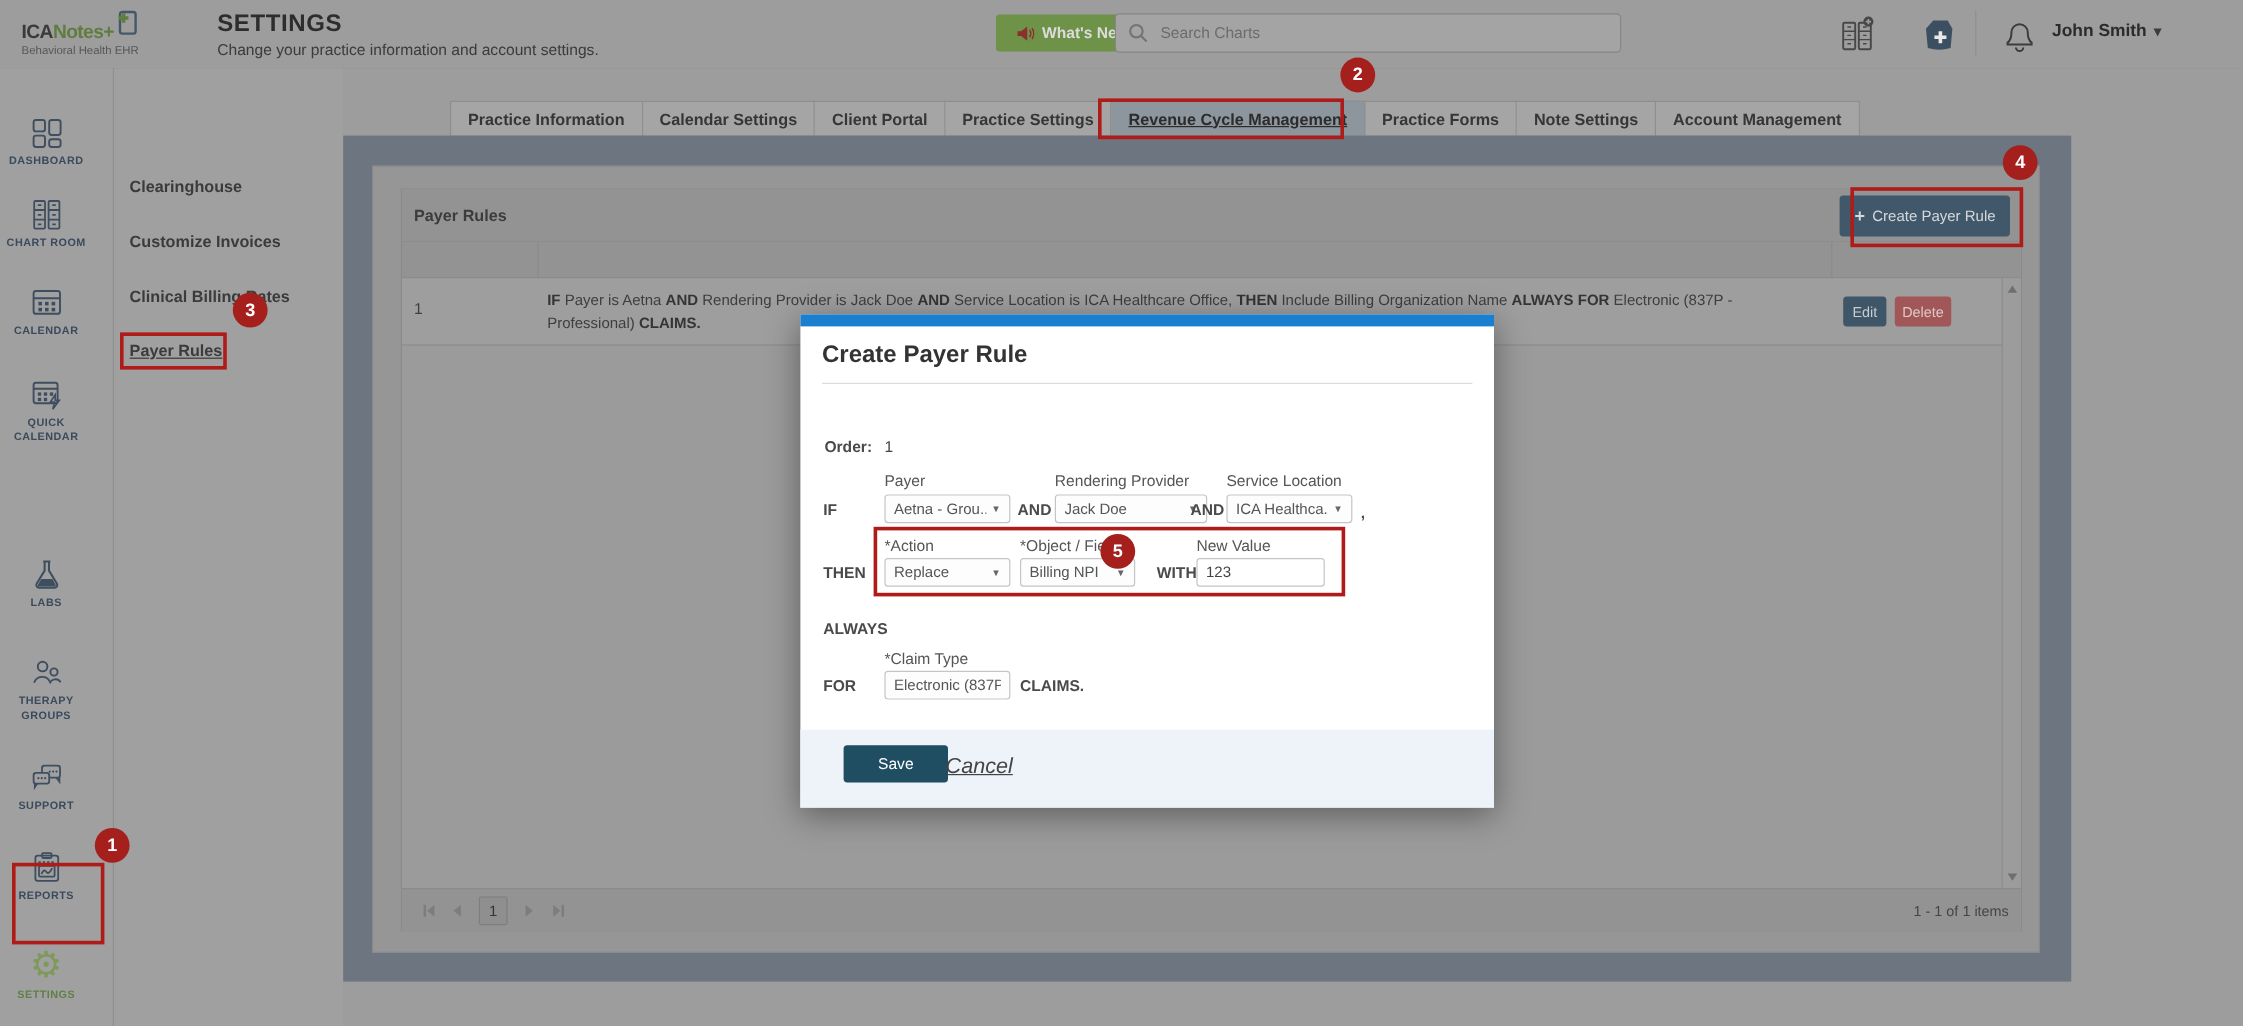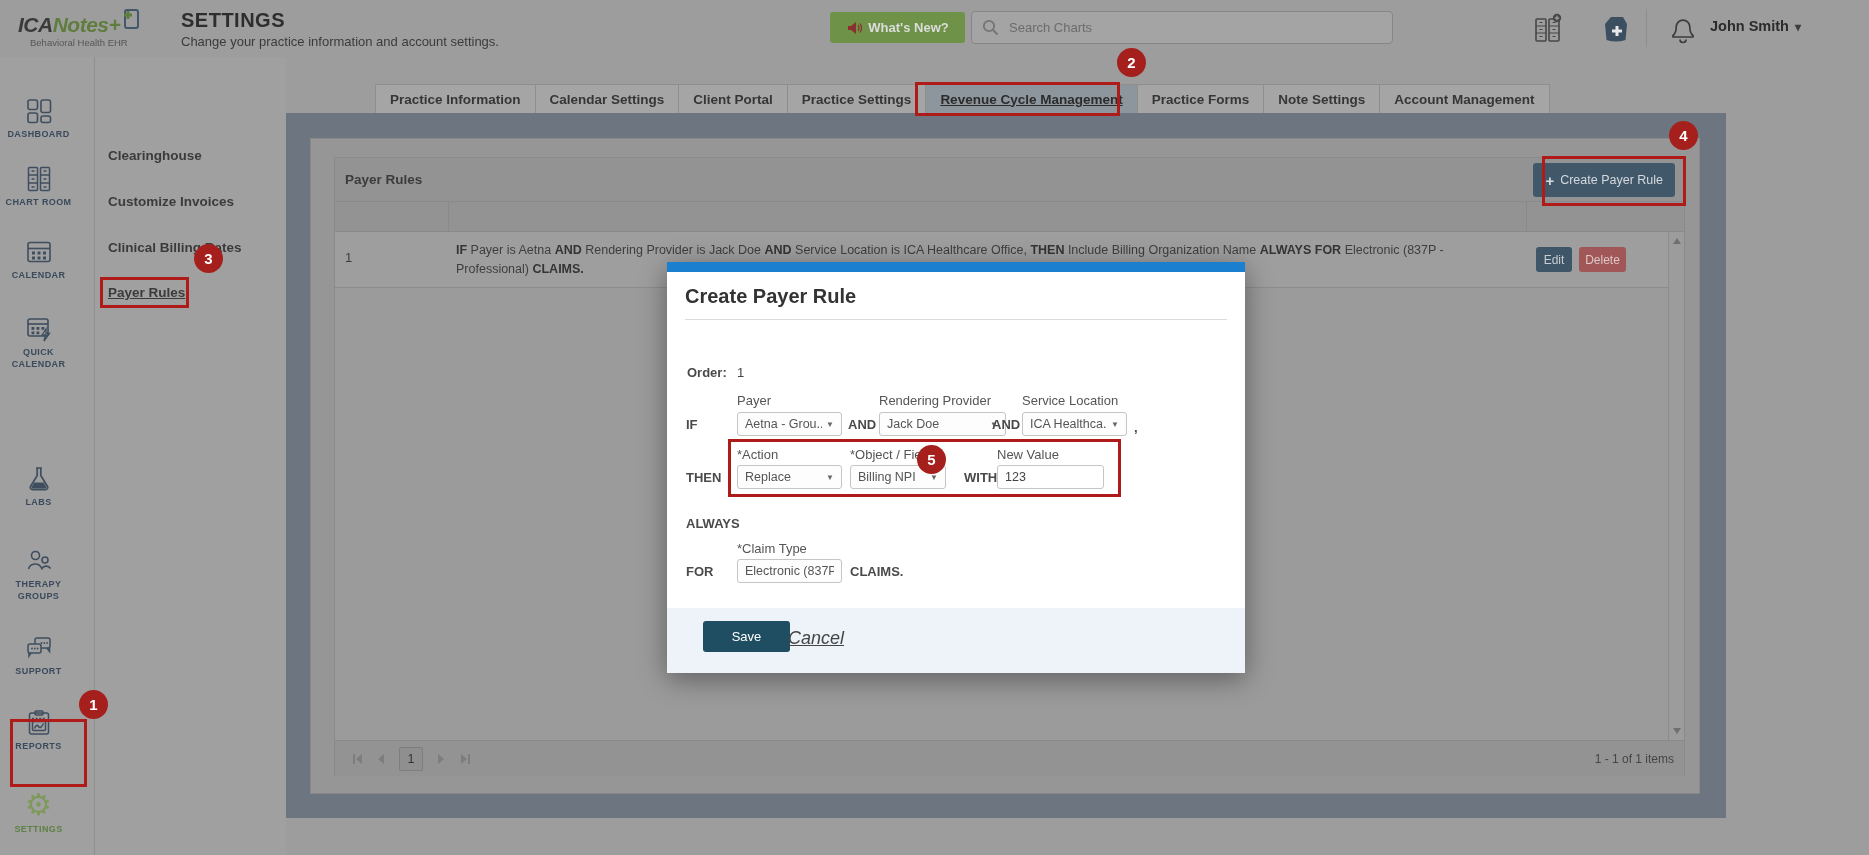"ICANotes+" .logo-line { font-size: 21px -> 16px; font-style: italic -> none }
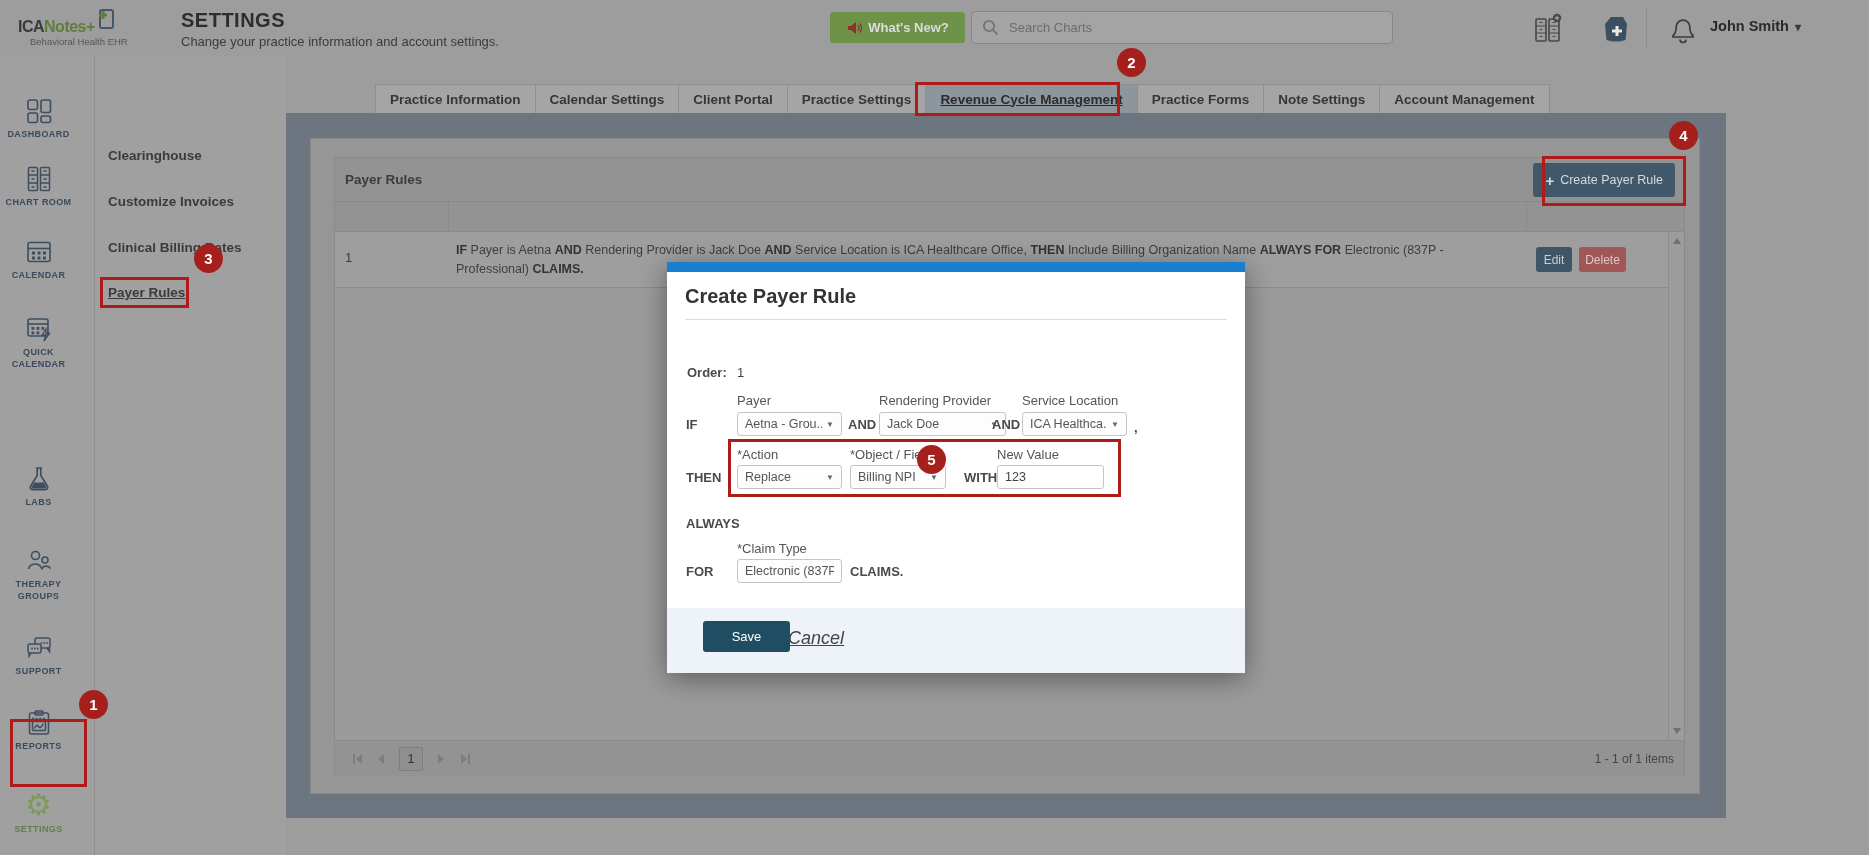"Search Charts" .search { left: 971px -> 929px }
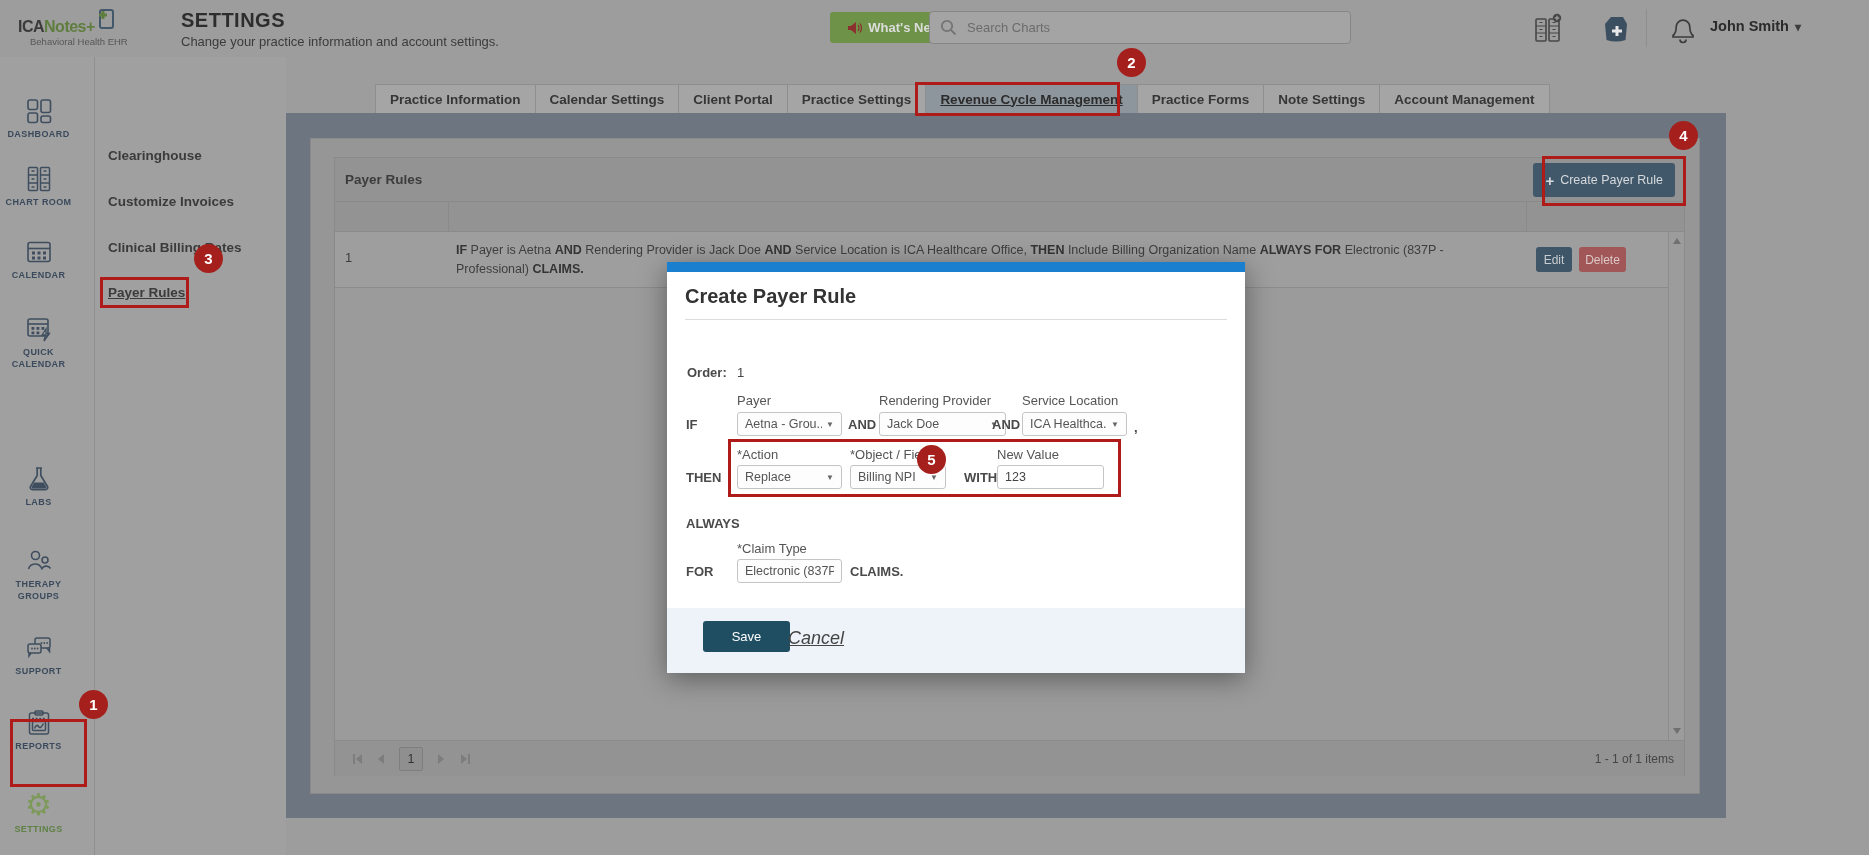"Behavioral Health EHR" .logo-tag { margin-left: 12px -> none }
